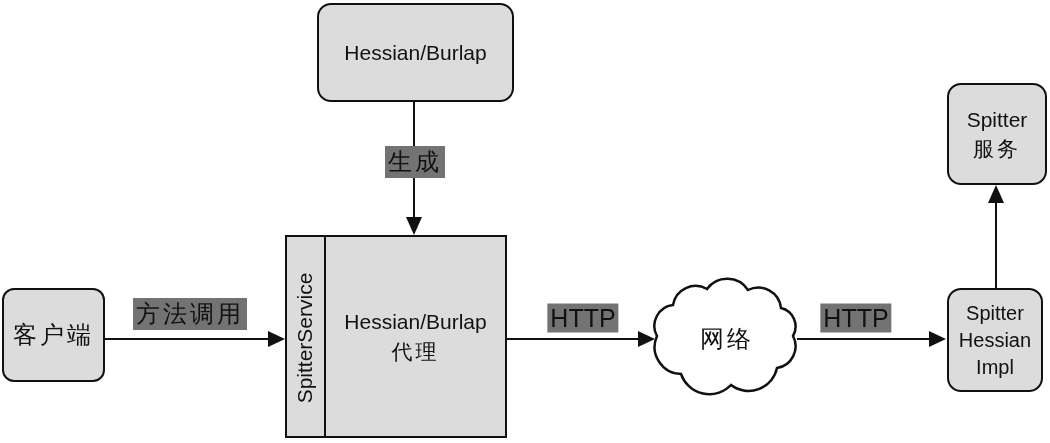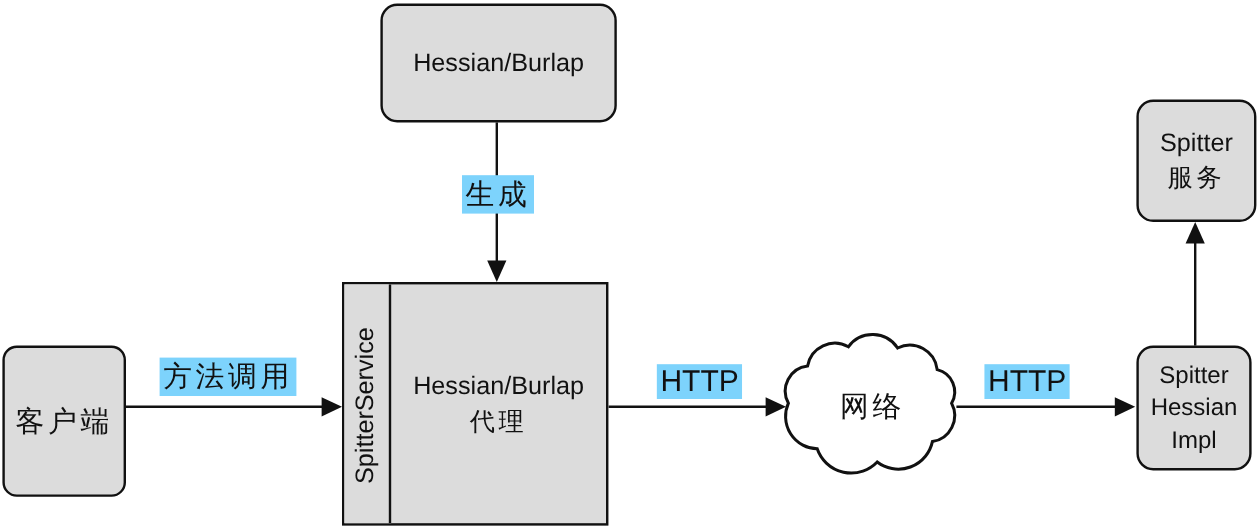"生成" .flow-label { background: #7dd3fc -> #737373 }
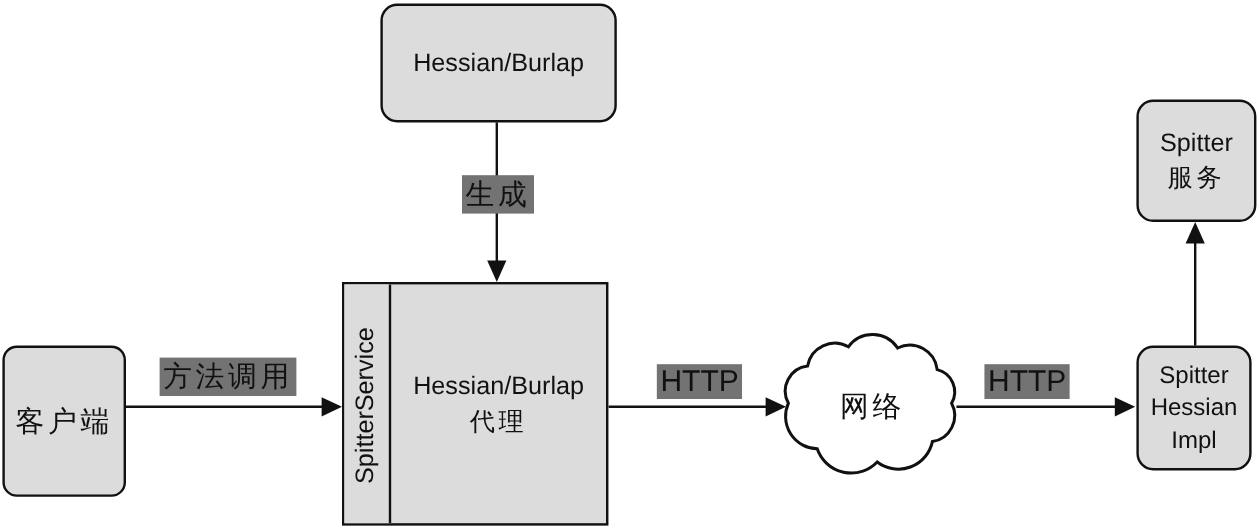"客户端" #client { height: 126px -> 94px }
